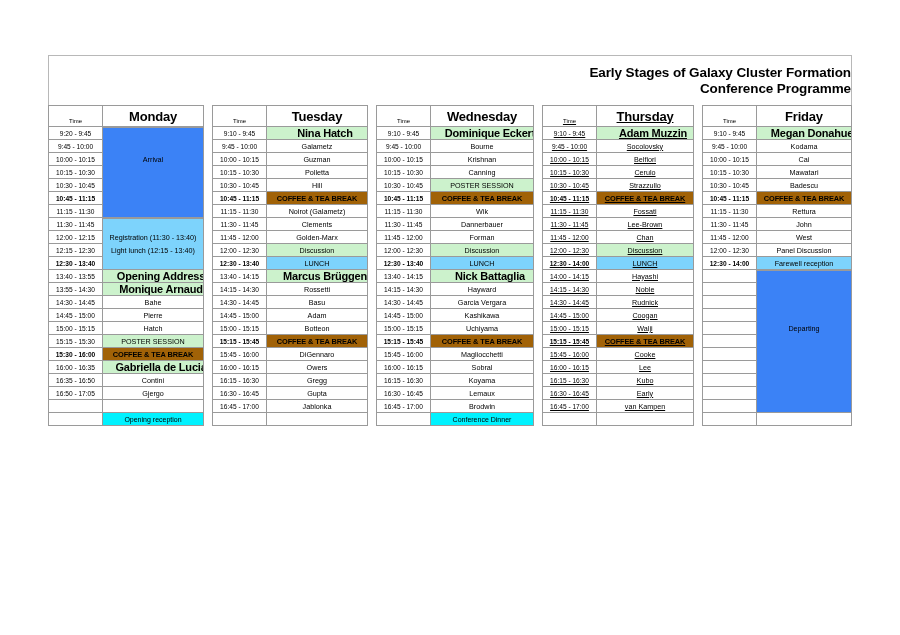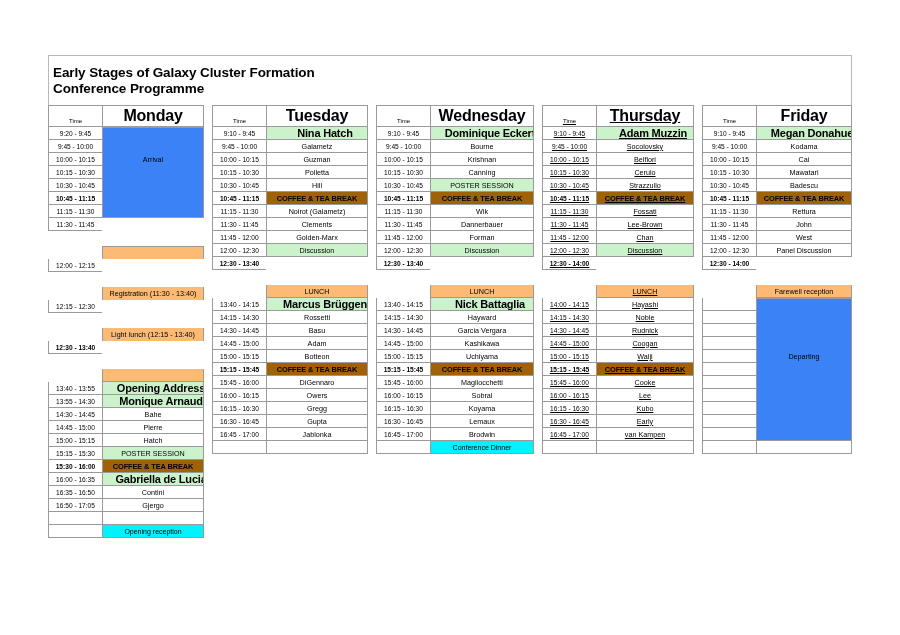"Early Stages of Galaxy Cluster" .title-box { padding: 9px 0 8px 4px -> 9px 0 8px 16px; text-align: left -> right }
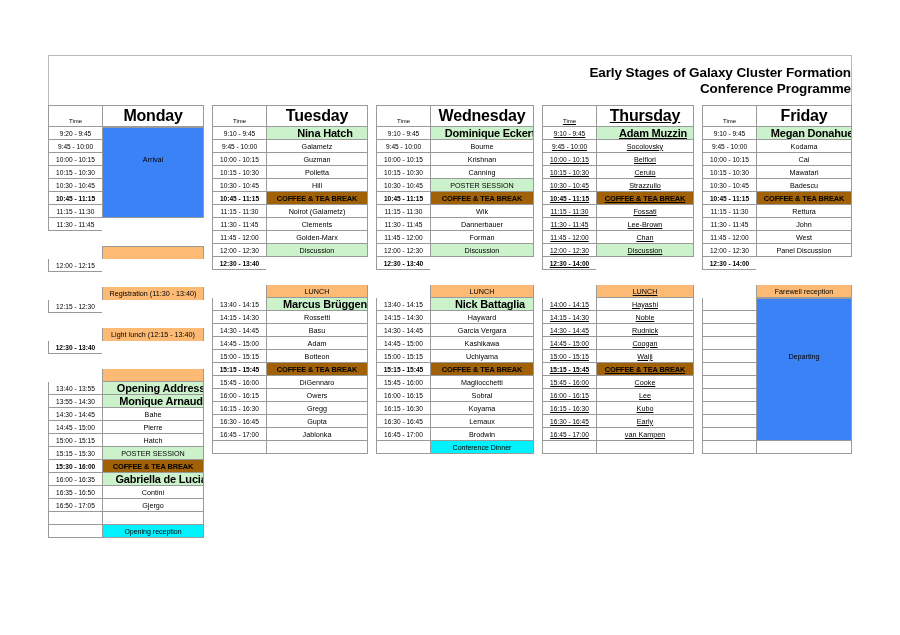"Monday" .hdr-day { font-size: 16px -> 13px }
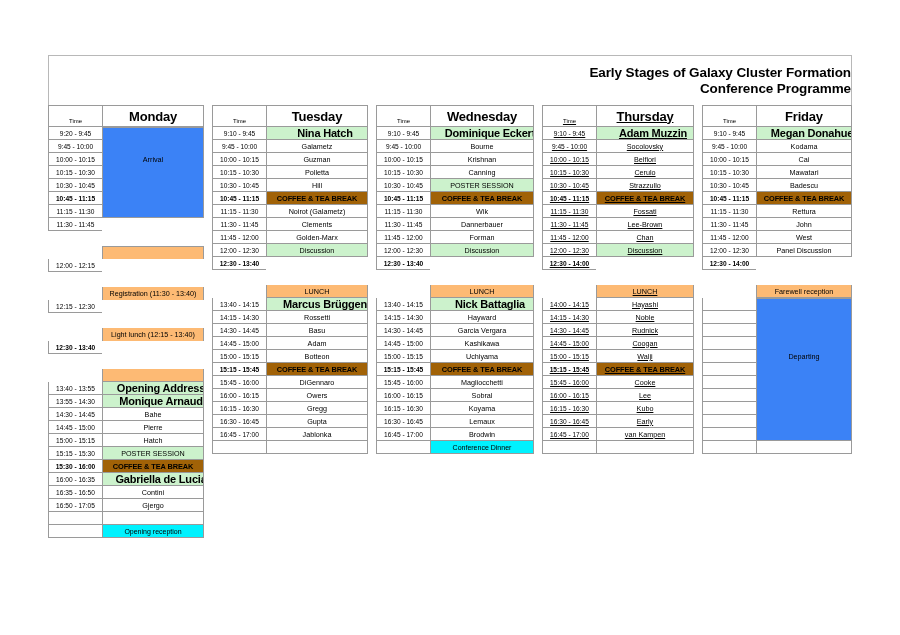"Registration (11:30 - 13:40)" .f-cyan { background: #fdba74 -> #7dd3fc; margin-top: 28px -> none }
